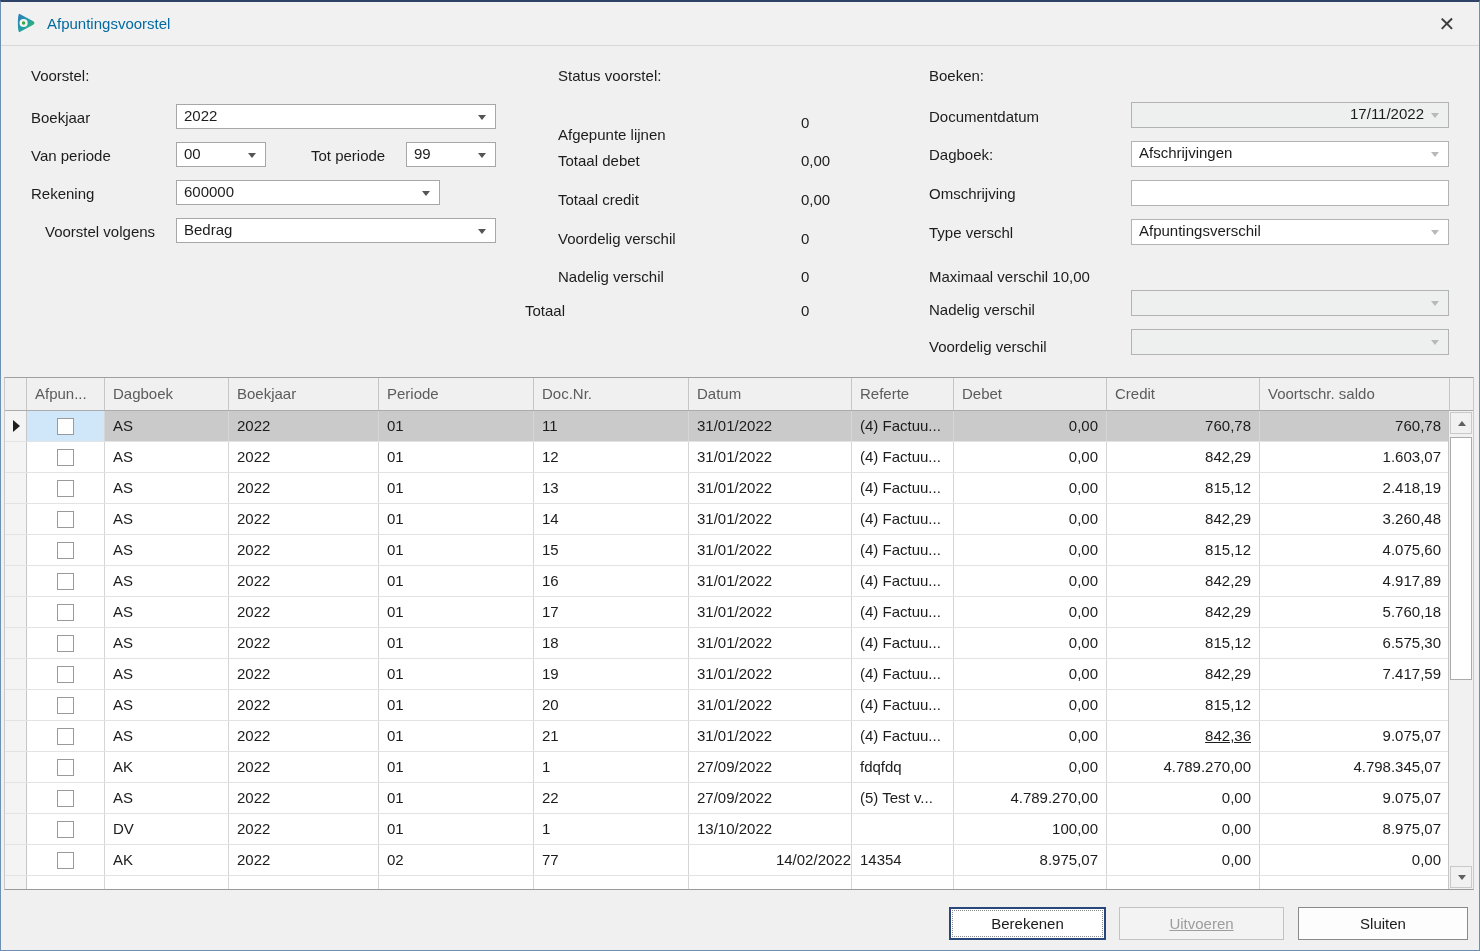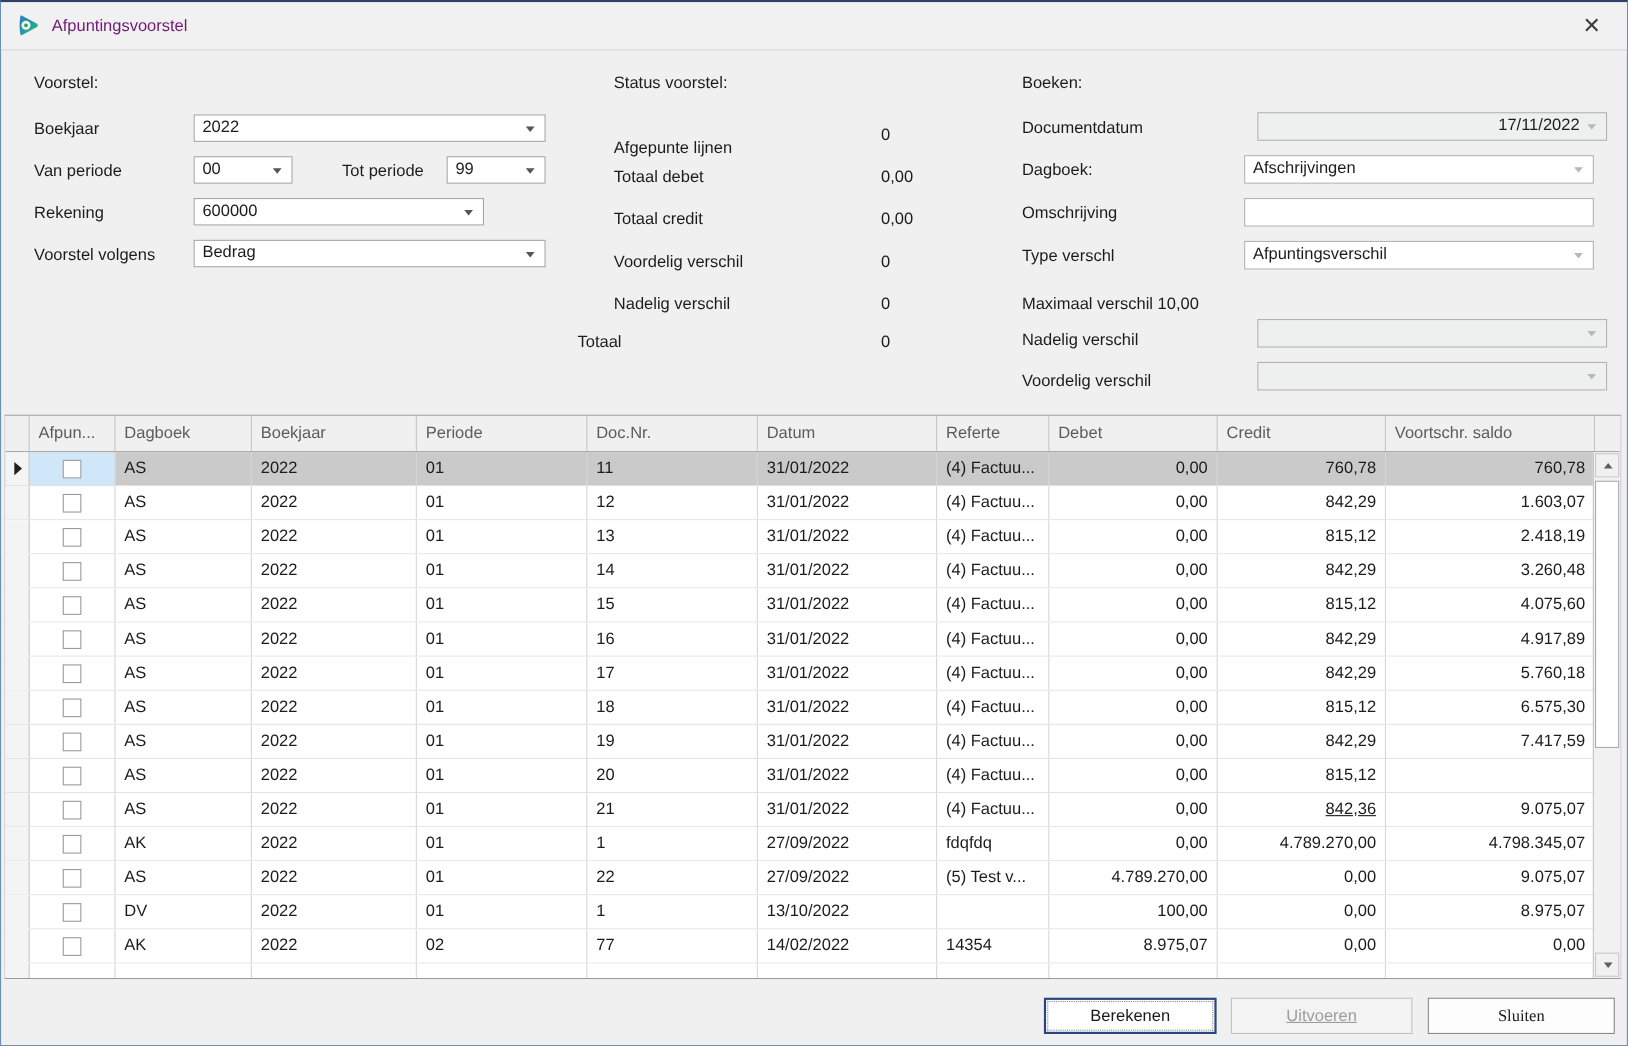"Afpuntingsvoorstel" .title-text { color: #701a75 -> #0369a1 }
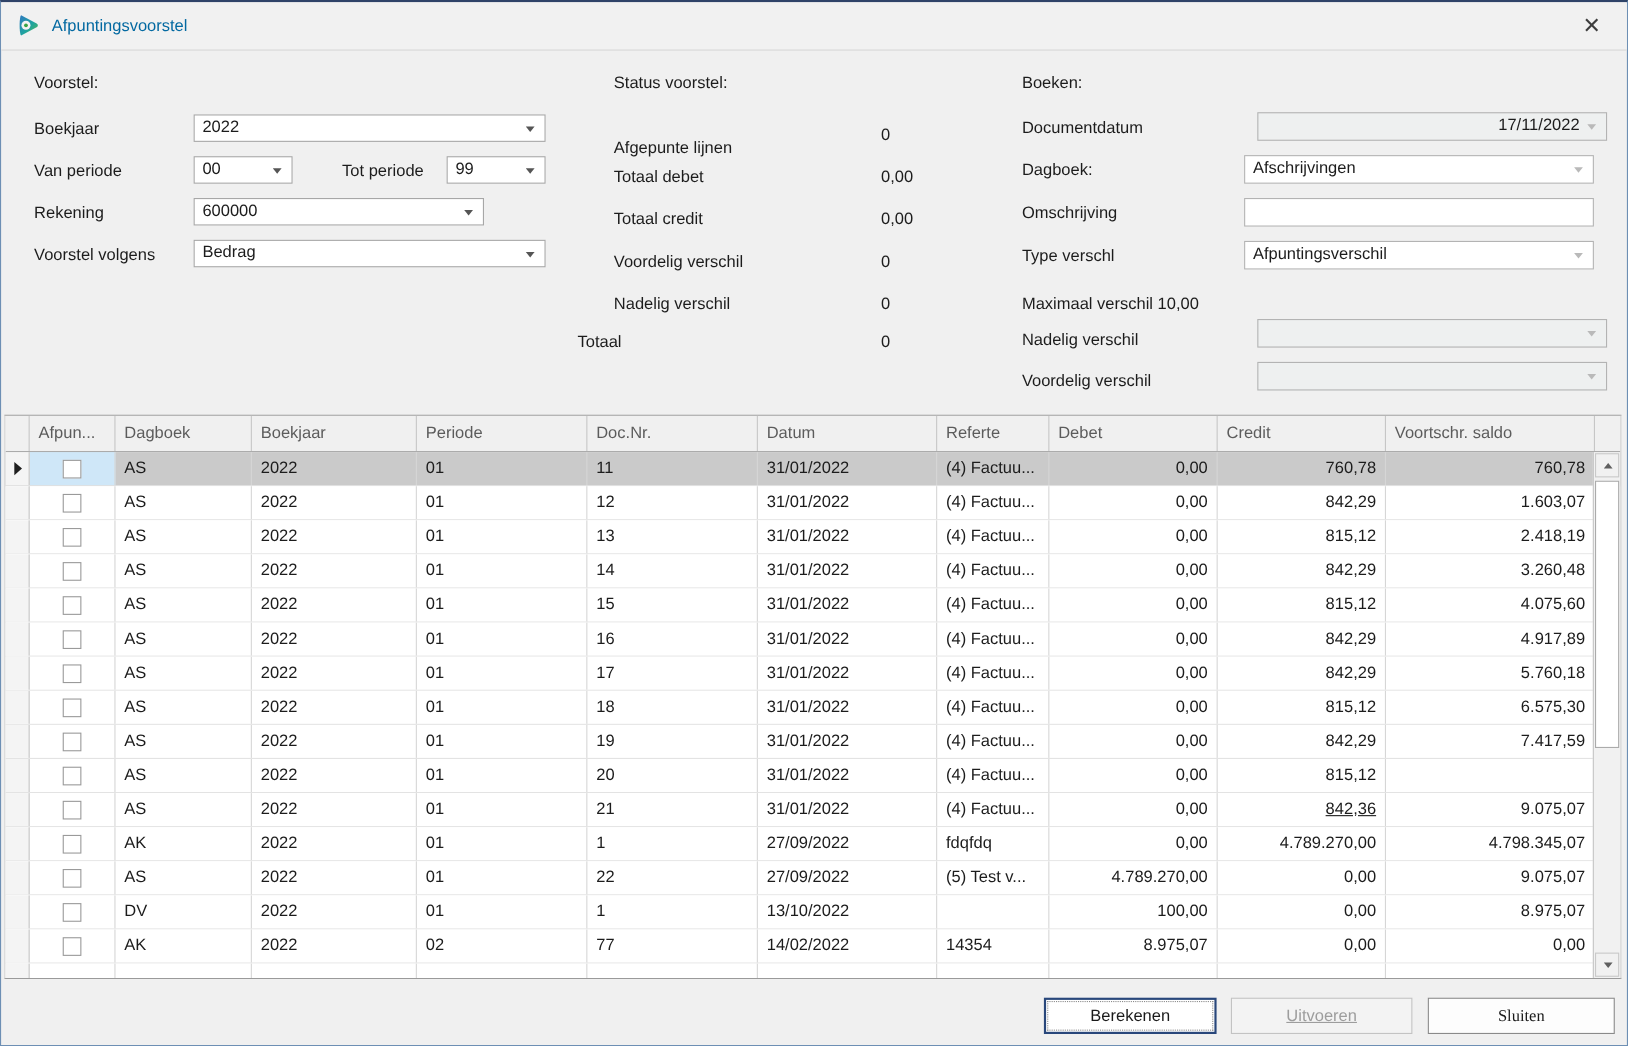"17/11/2022" .combo.gray { margin-left: 12px -> none }
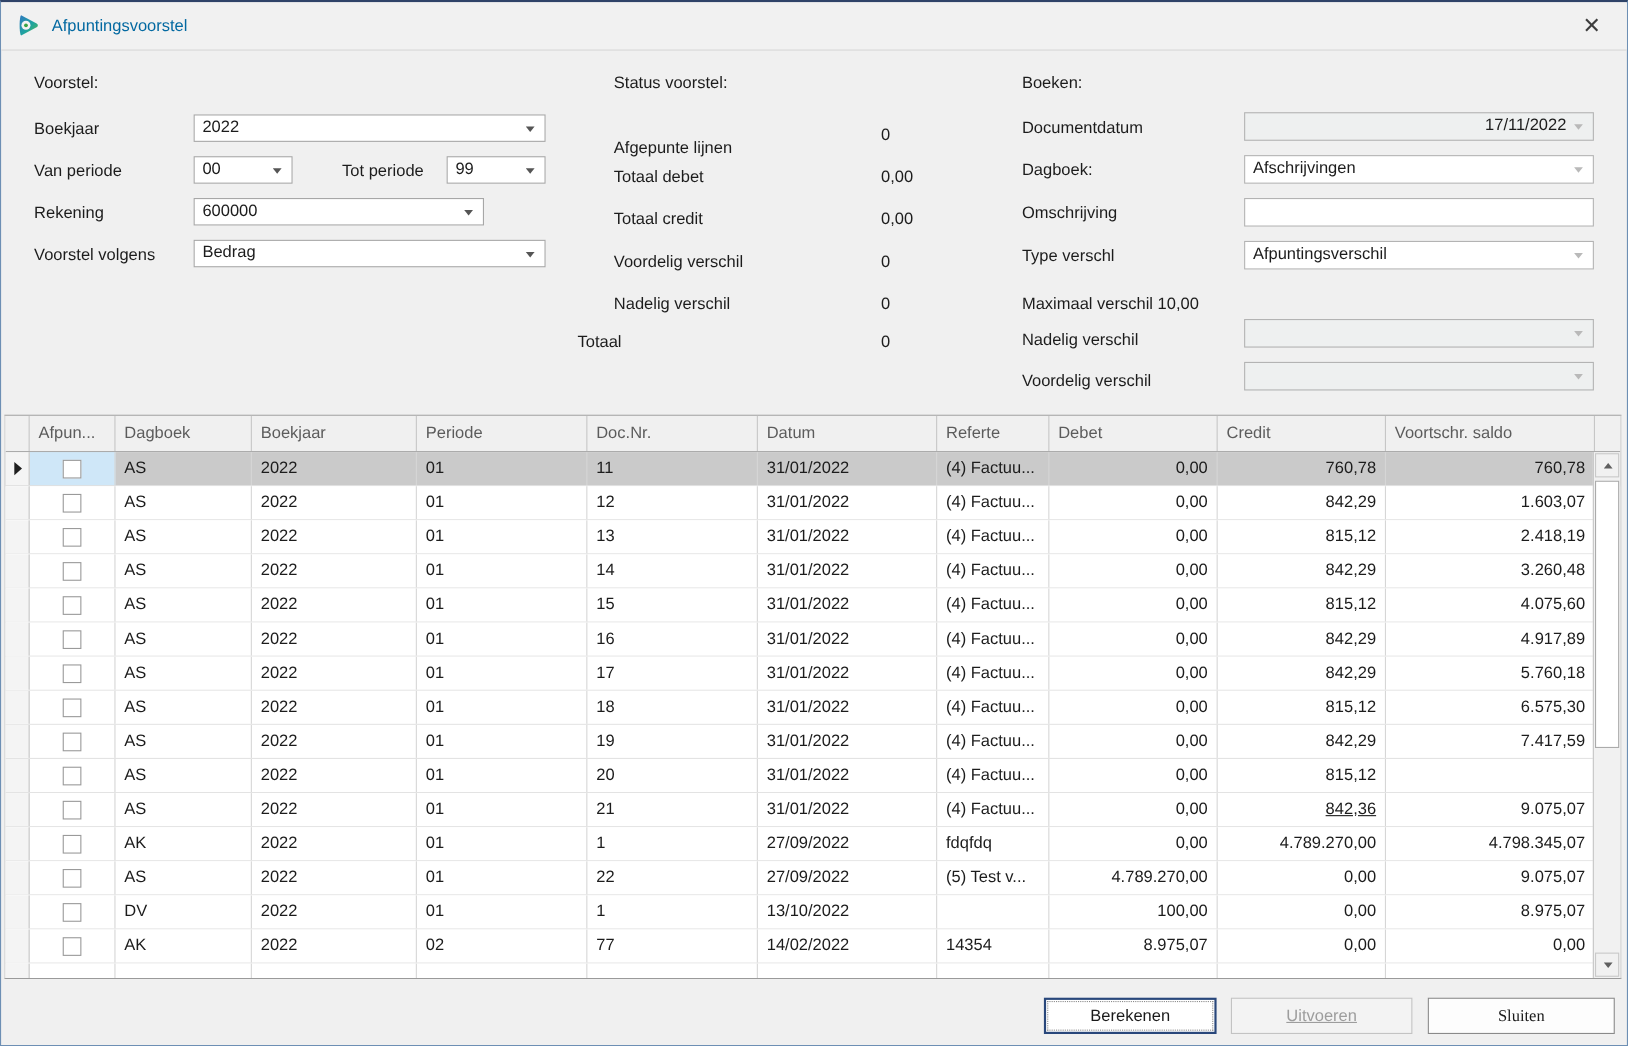"Voorstel volgens" div.lbl { left: 30px -> 44px }
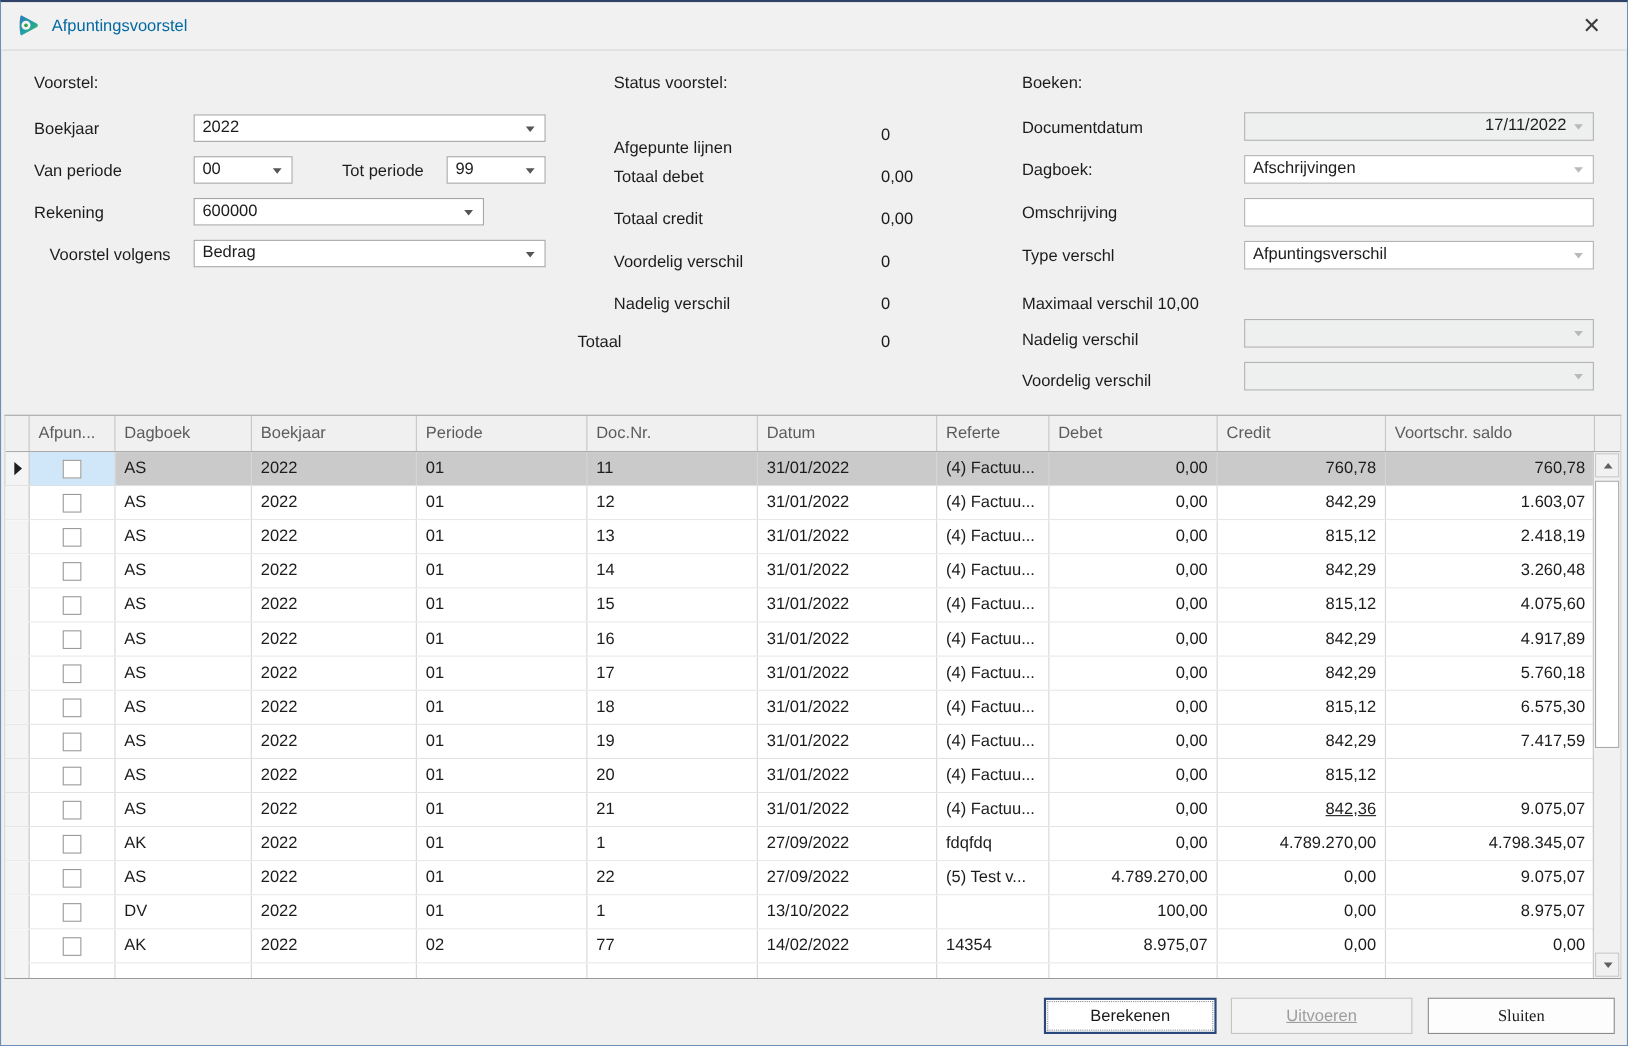"14/02/2022" div.gcell { text-align: none -> right }
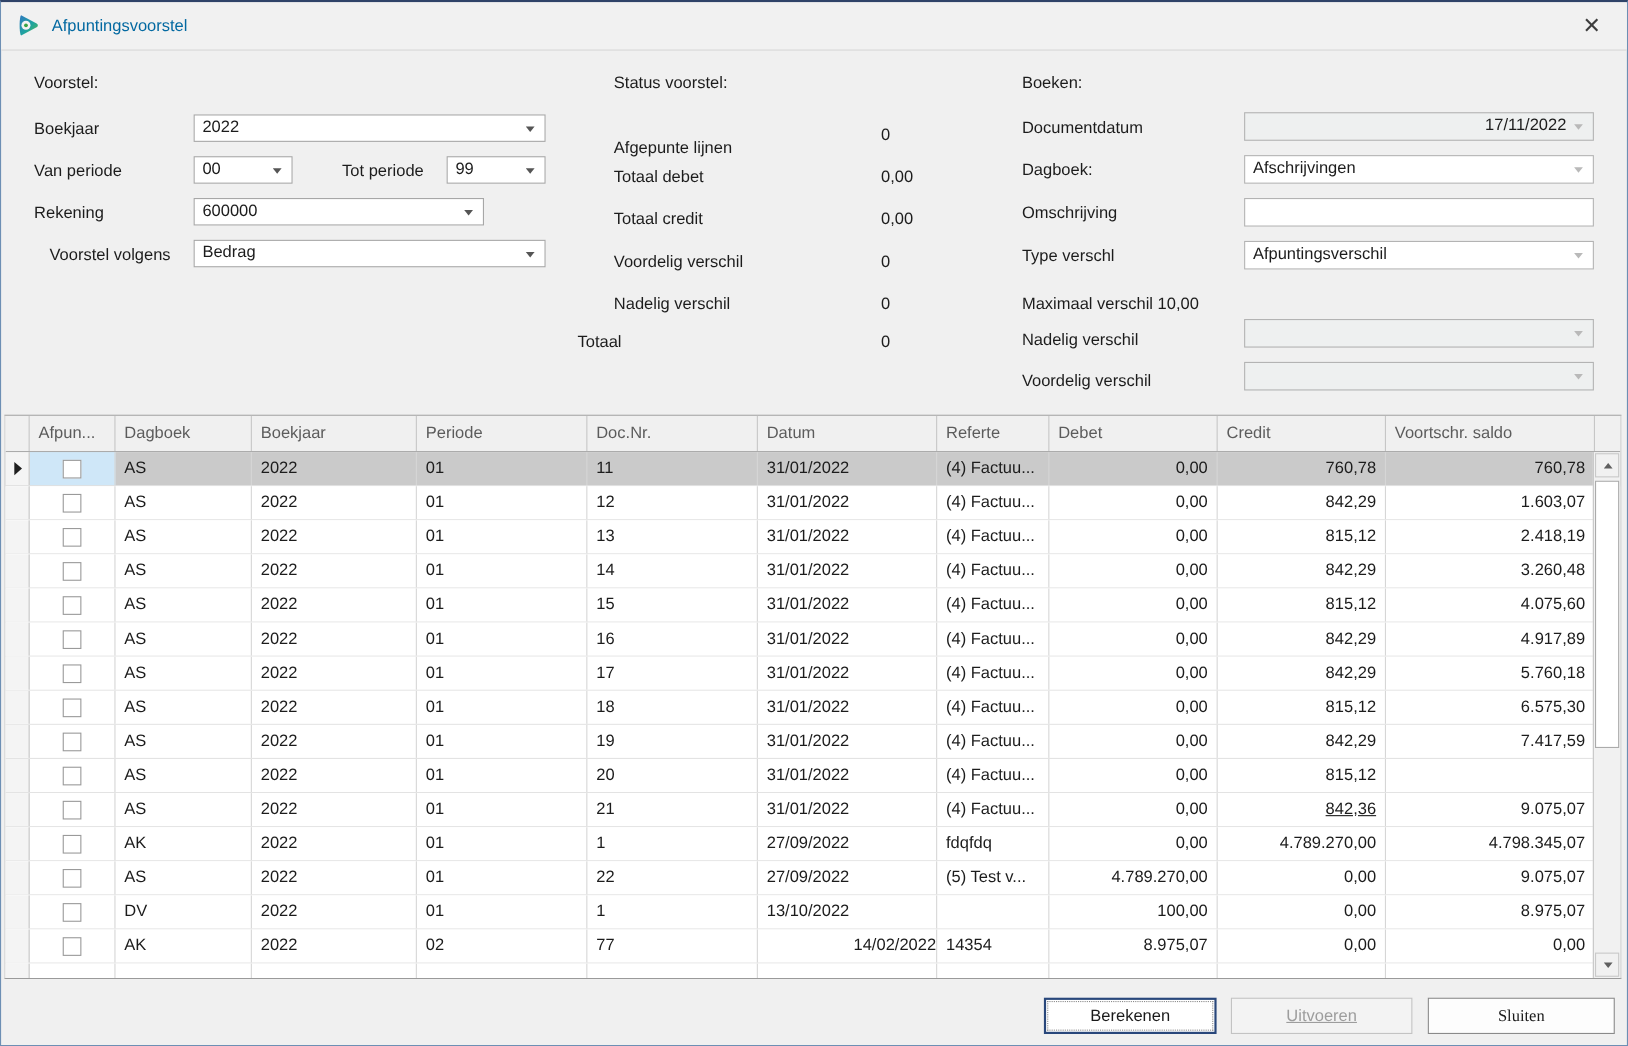"Sluiten" button.btn { font-family: Liberation Serif, serif -> none }
